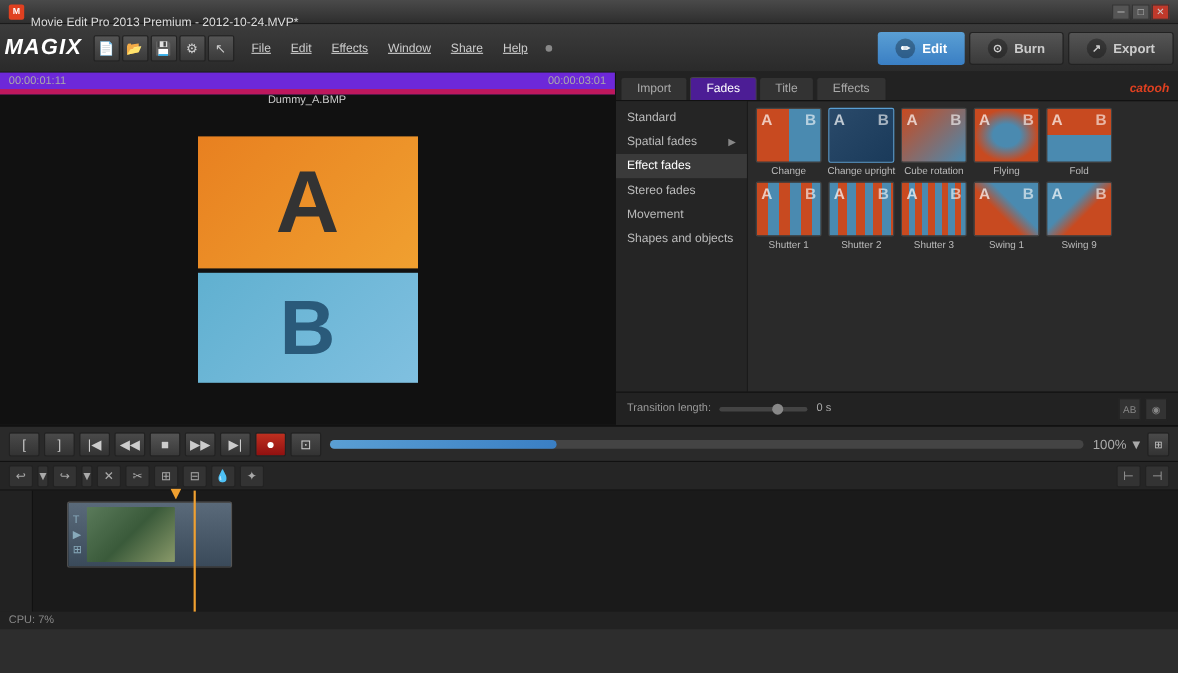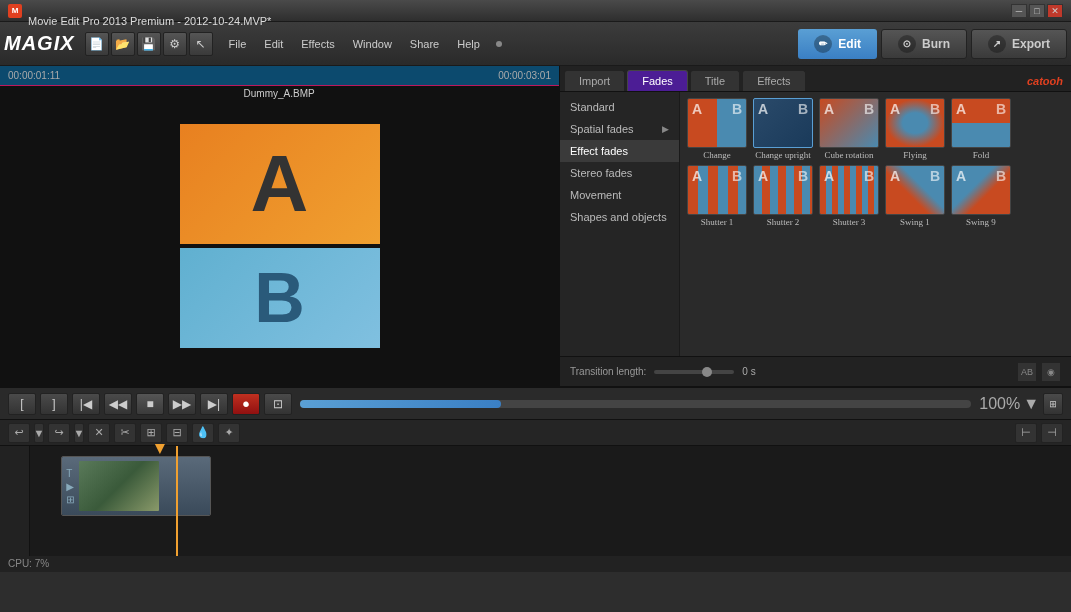"File" .menu-items { text-decoration: none -> underline }
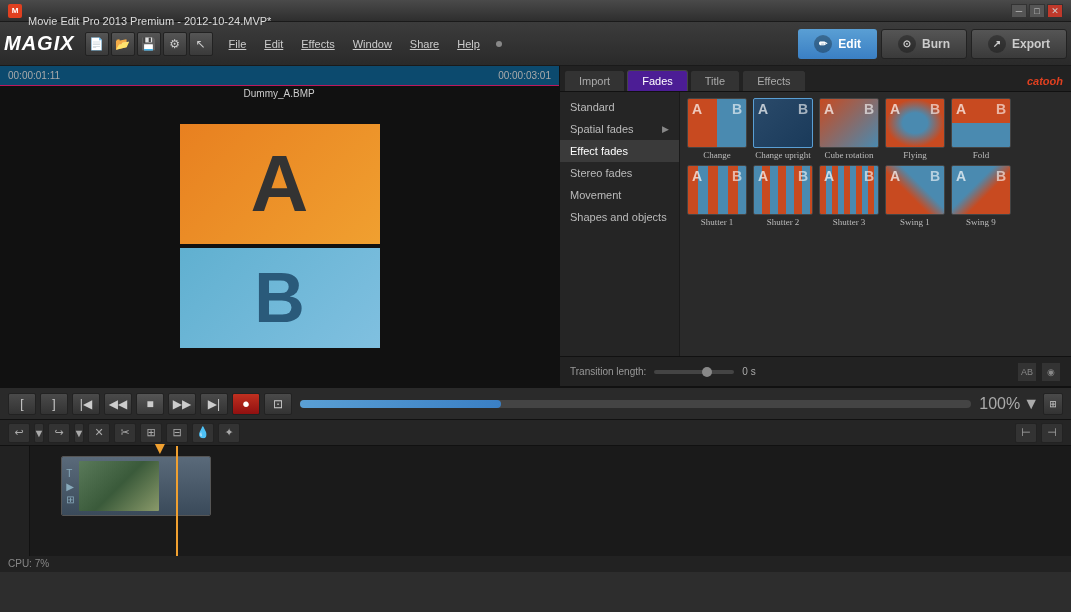"00:00:01:11" .preview-topbar { background: #0c4a6e -> #6d28d9; border-bottom: 1px solid #be185d -> 5px solid #be185d }
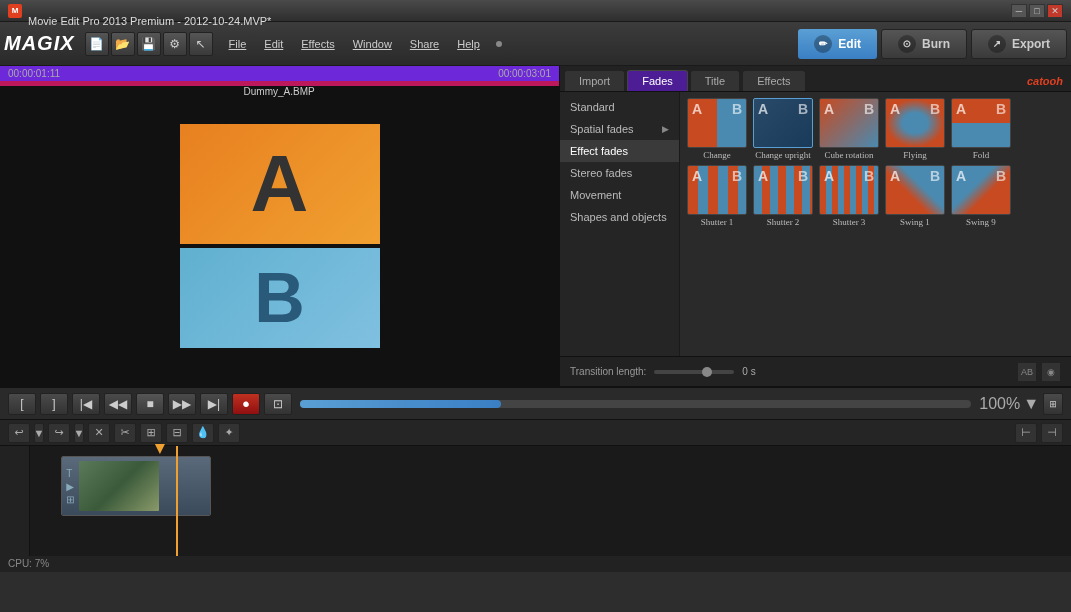"Change" .effect-label { font-family: Liberation Serif, serif -> none }
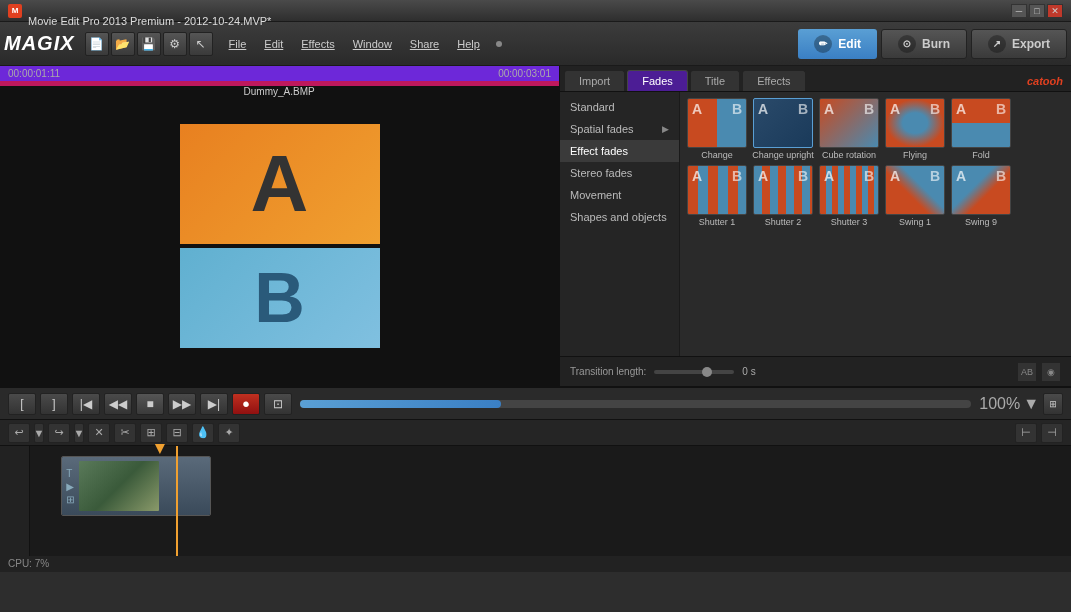"100%" .tl-zoom { font-size: 16px -> 12px }
